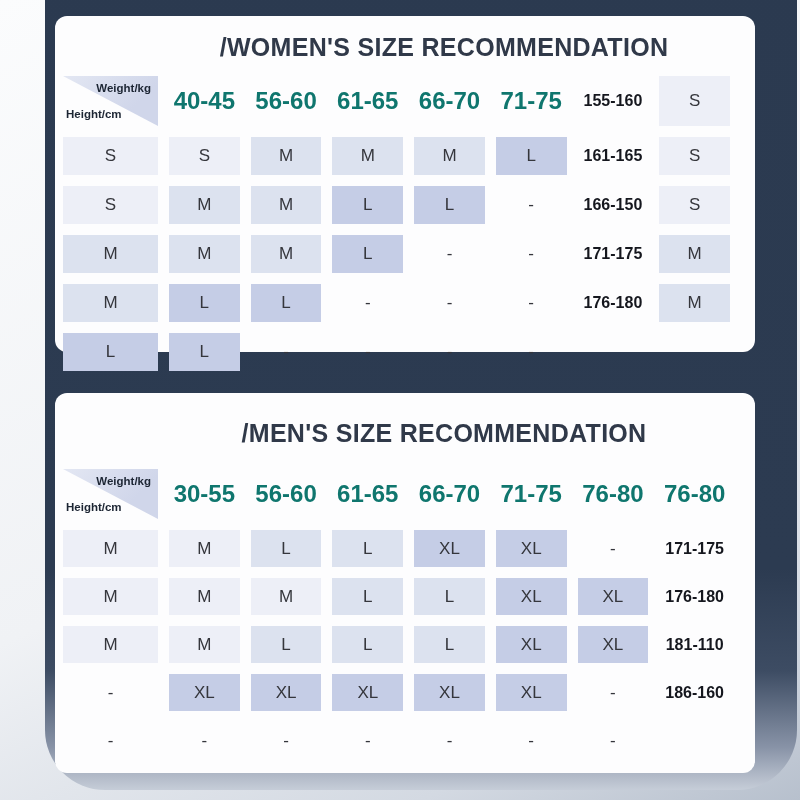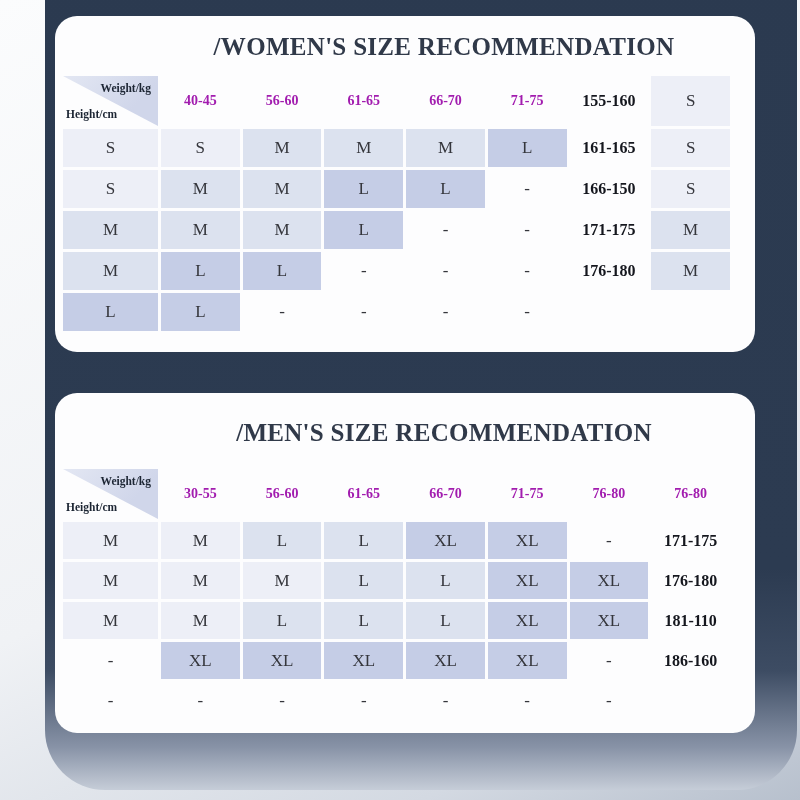"/WOMEN'S SIZE RECOMMENDATION" .card { border-radius: 22px -> 12px; font-family: Liberation Serif, serif -> none }
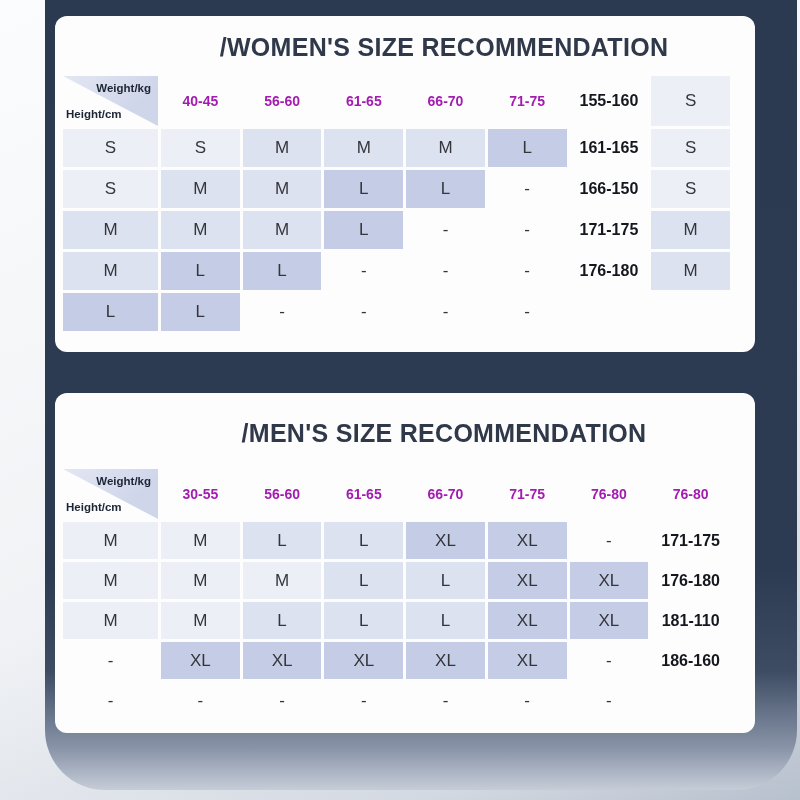"Weight/kg" .grid { gap: 3px -> 11px }
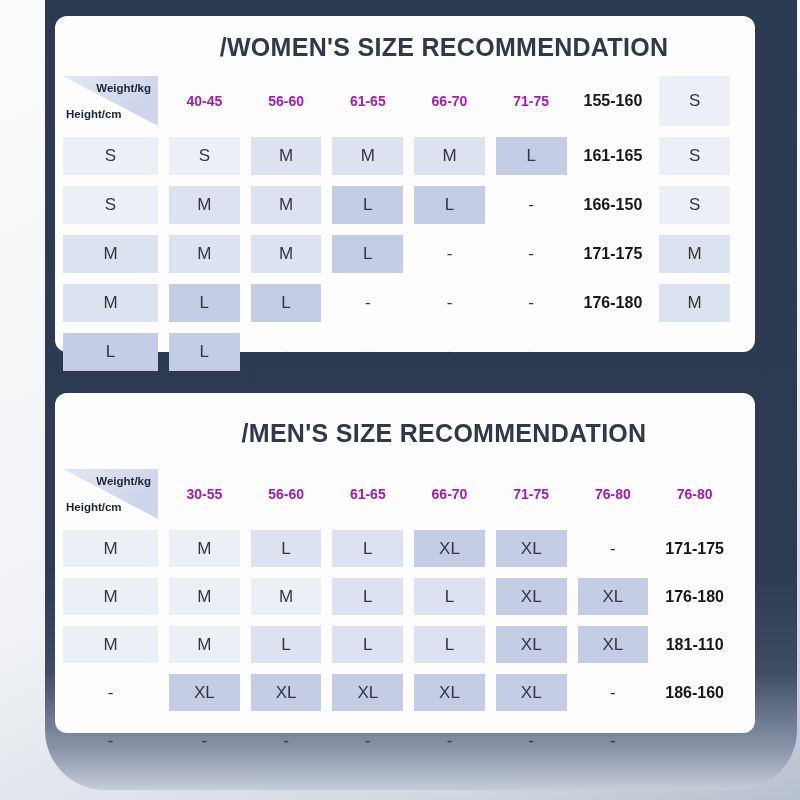"40-45" .head { color: #a21caf -> #0f766e; font-size: 14px -> 24px }
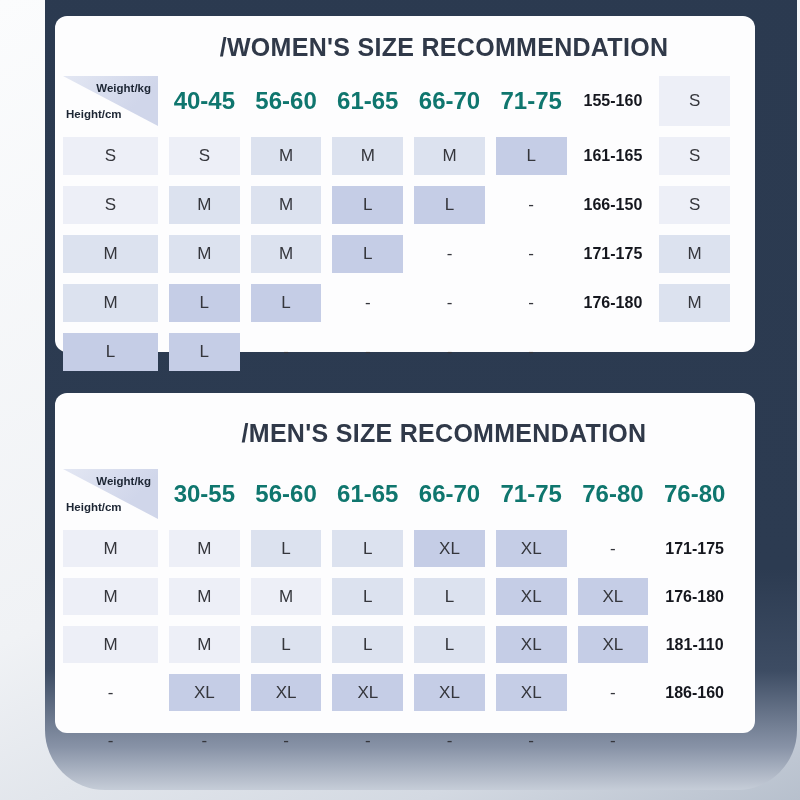"/MEN'S SIZE RECOMMENDATION" .card-men { height: 340px -> 380px }
